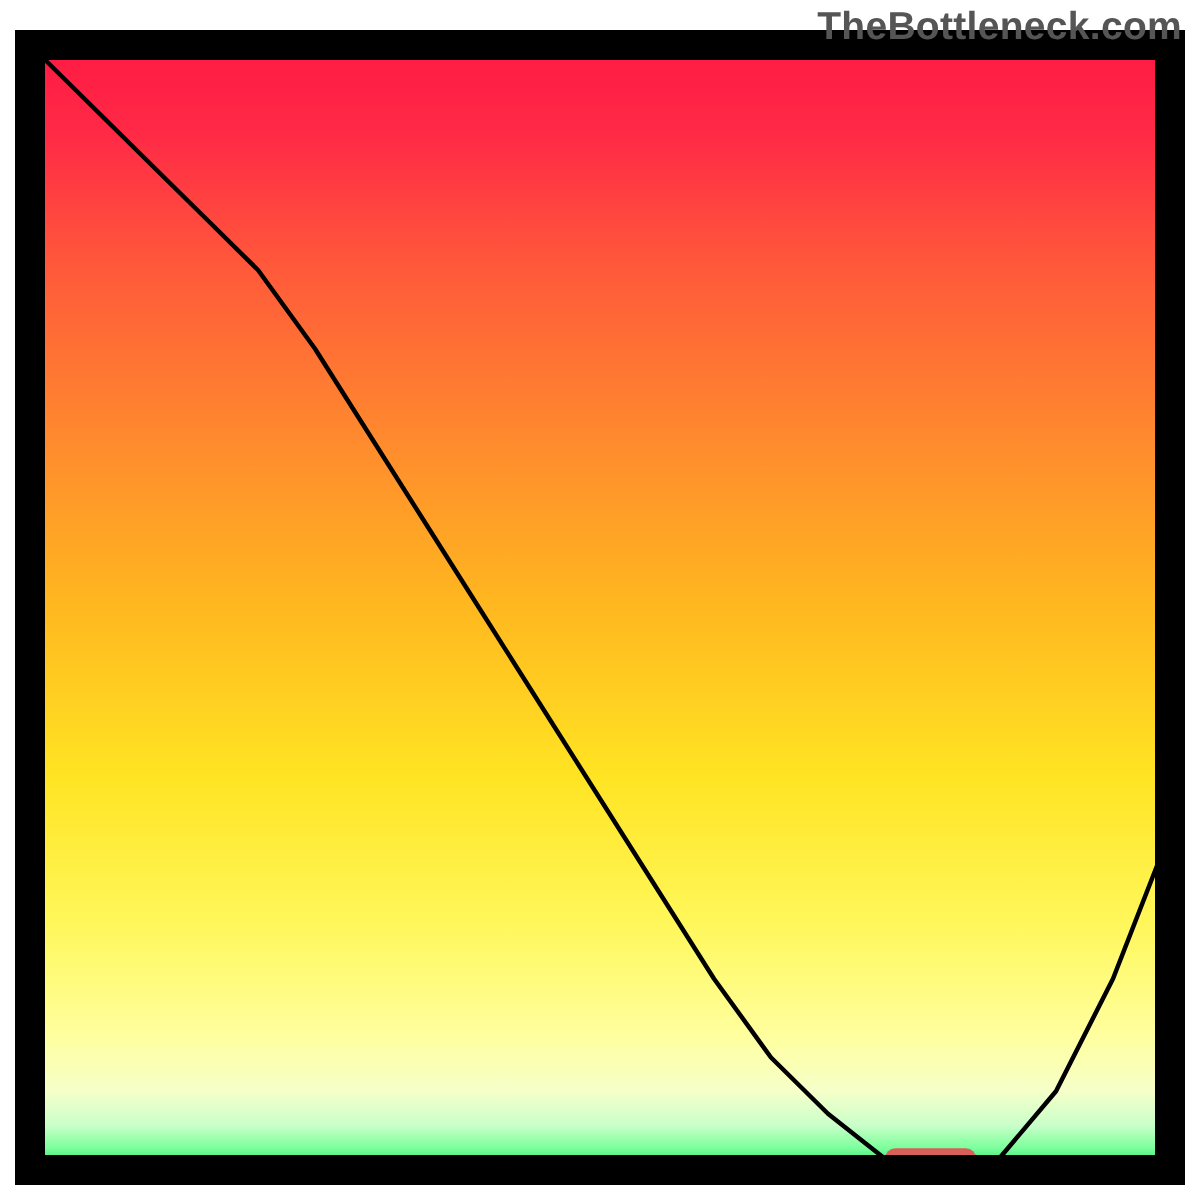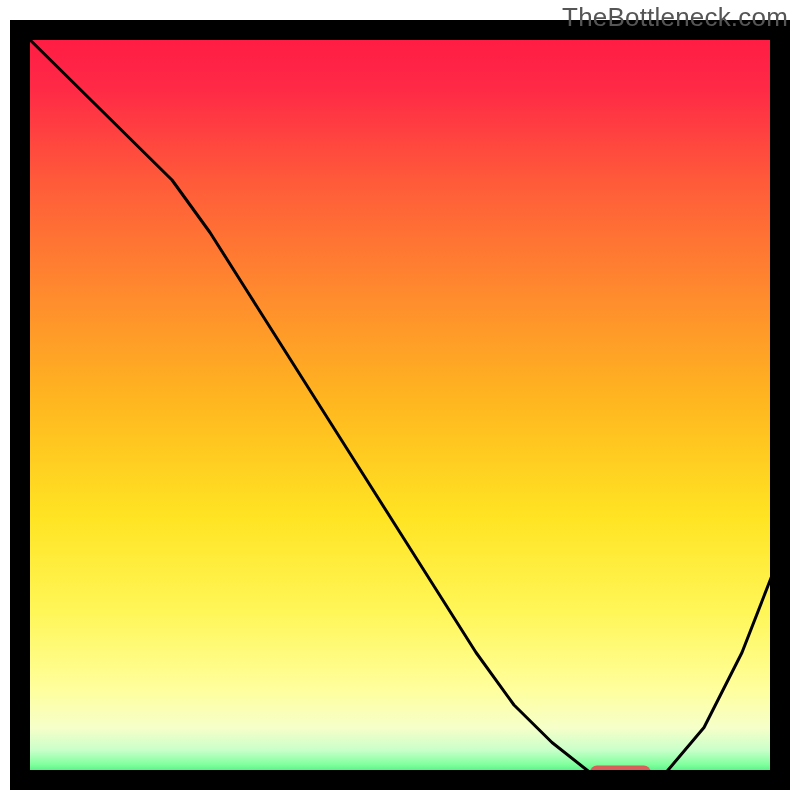"TheBottleneck.com" .watermark { font-weight: 400 -> 700 }
